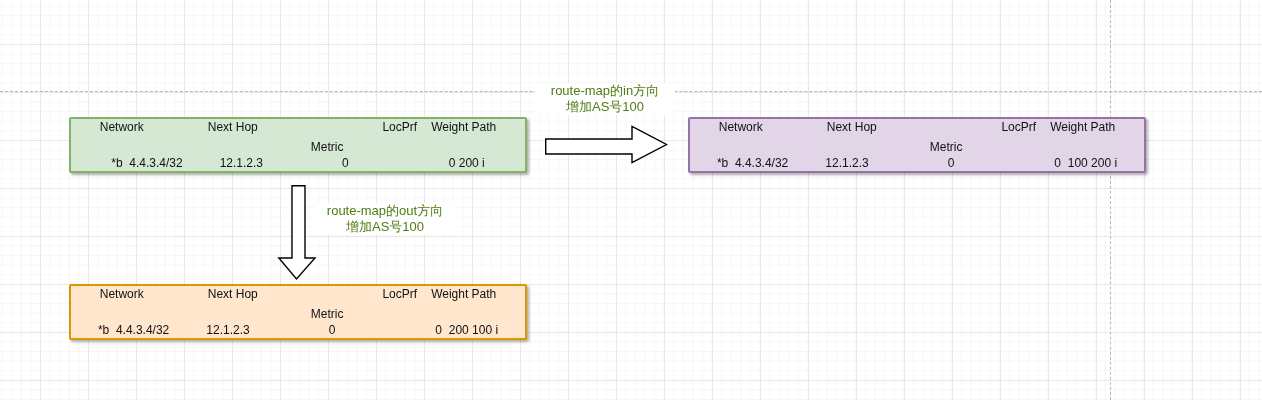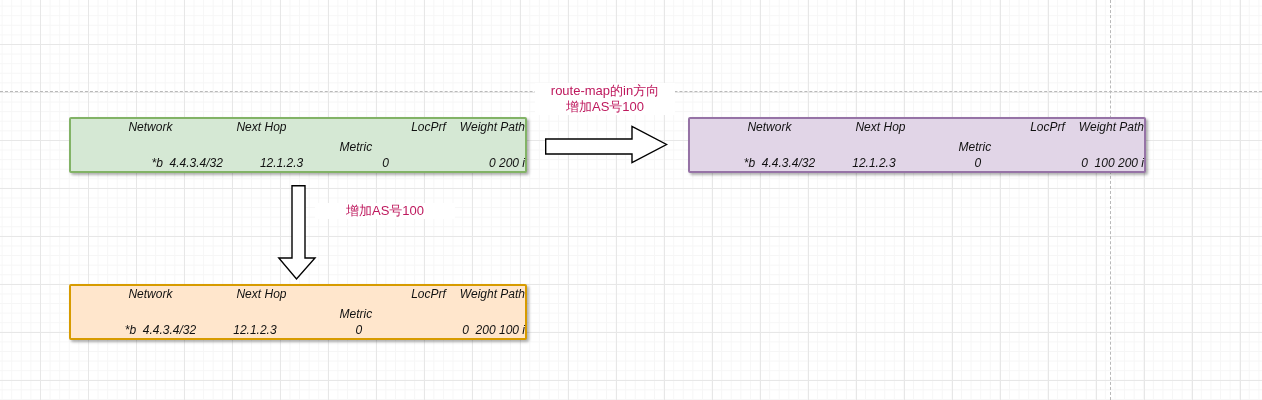"route-map的in方向" .label { color: #be185d -> #4d7c0f }
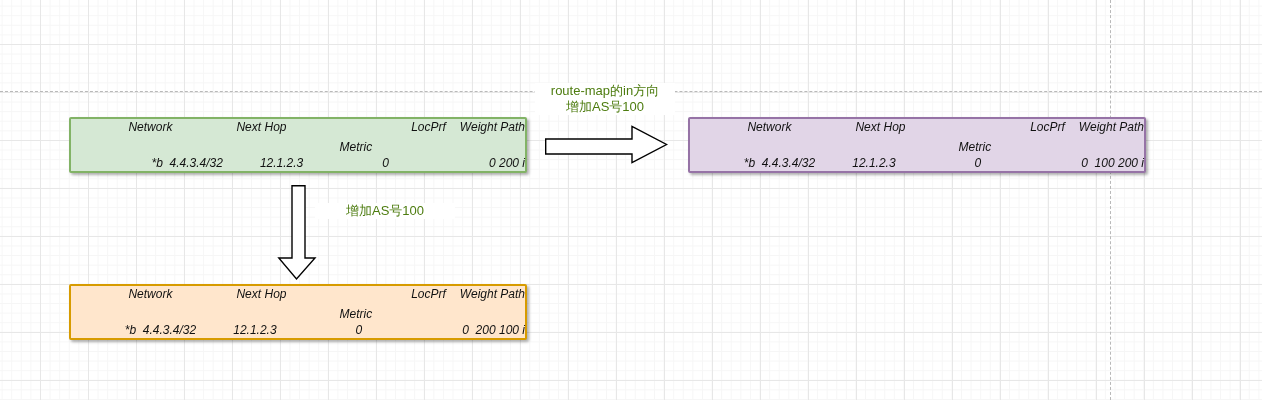"Network" .row { font-style: italic -> none; justify-content: flex-end -> center }
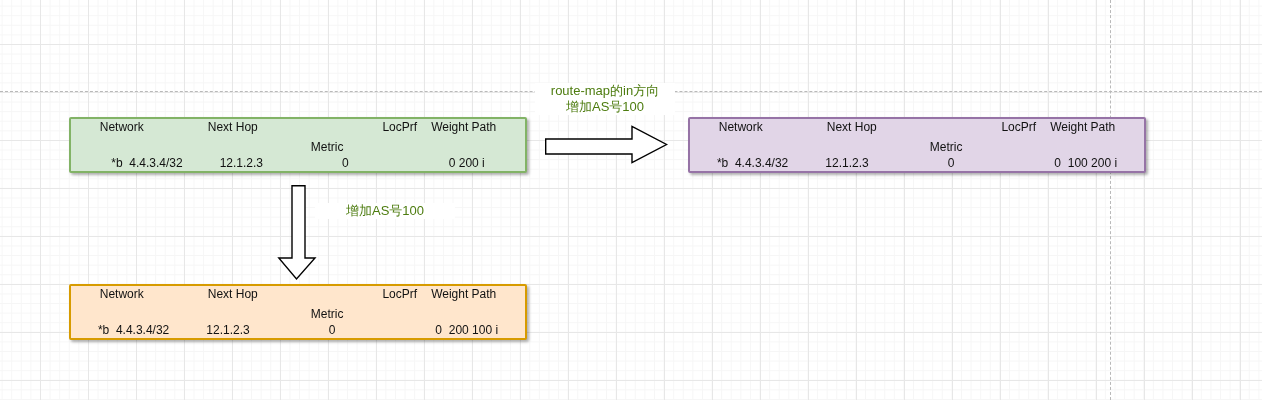"route-map的out方向" div { html: none -> <div>route-map的out方向</div> }
